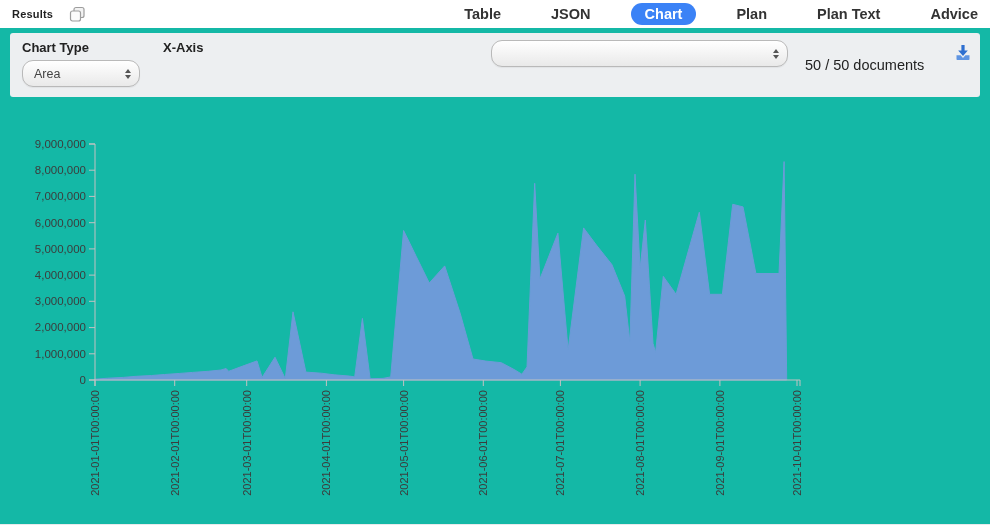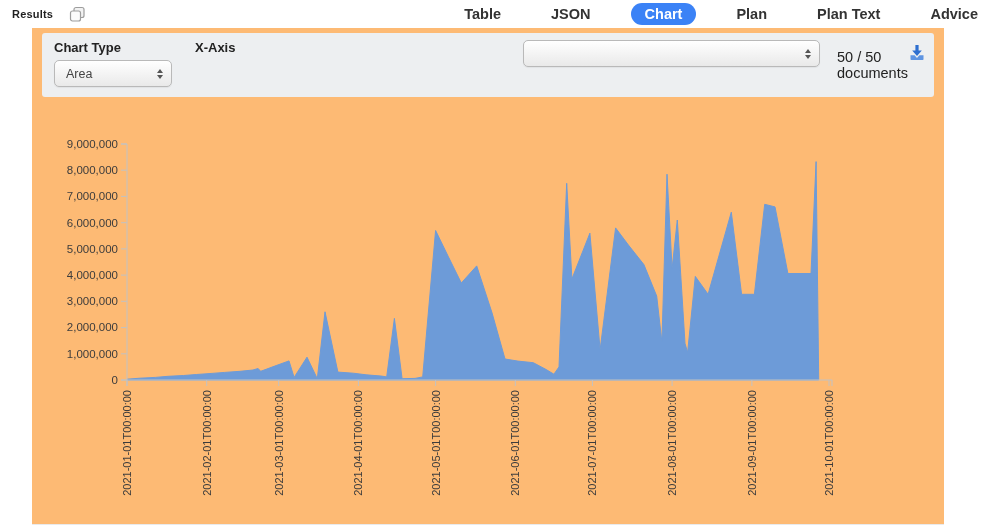"Chart Type" .content { background: #fdba74 -> #14b8a6; margin-left: 32px -> none; width: 912px -> 990px }
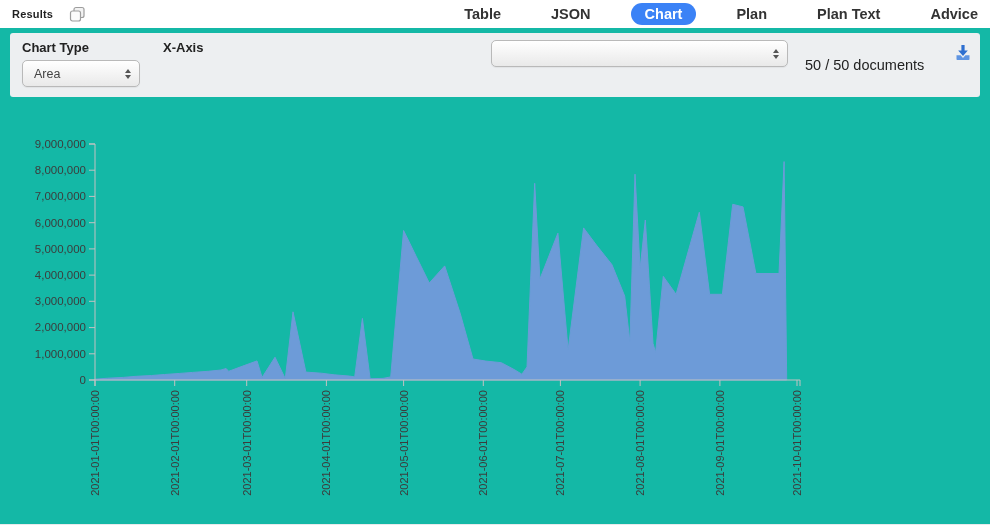"Area" .sel { border-radius: 5px -> 11px }
